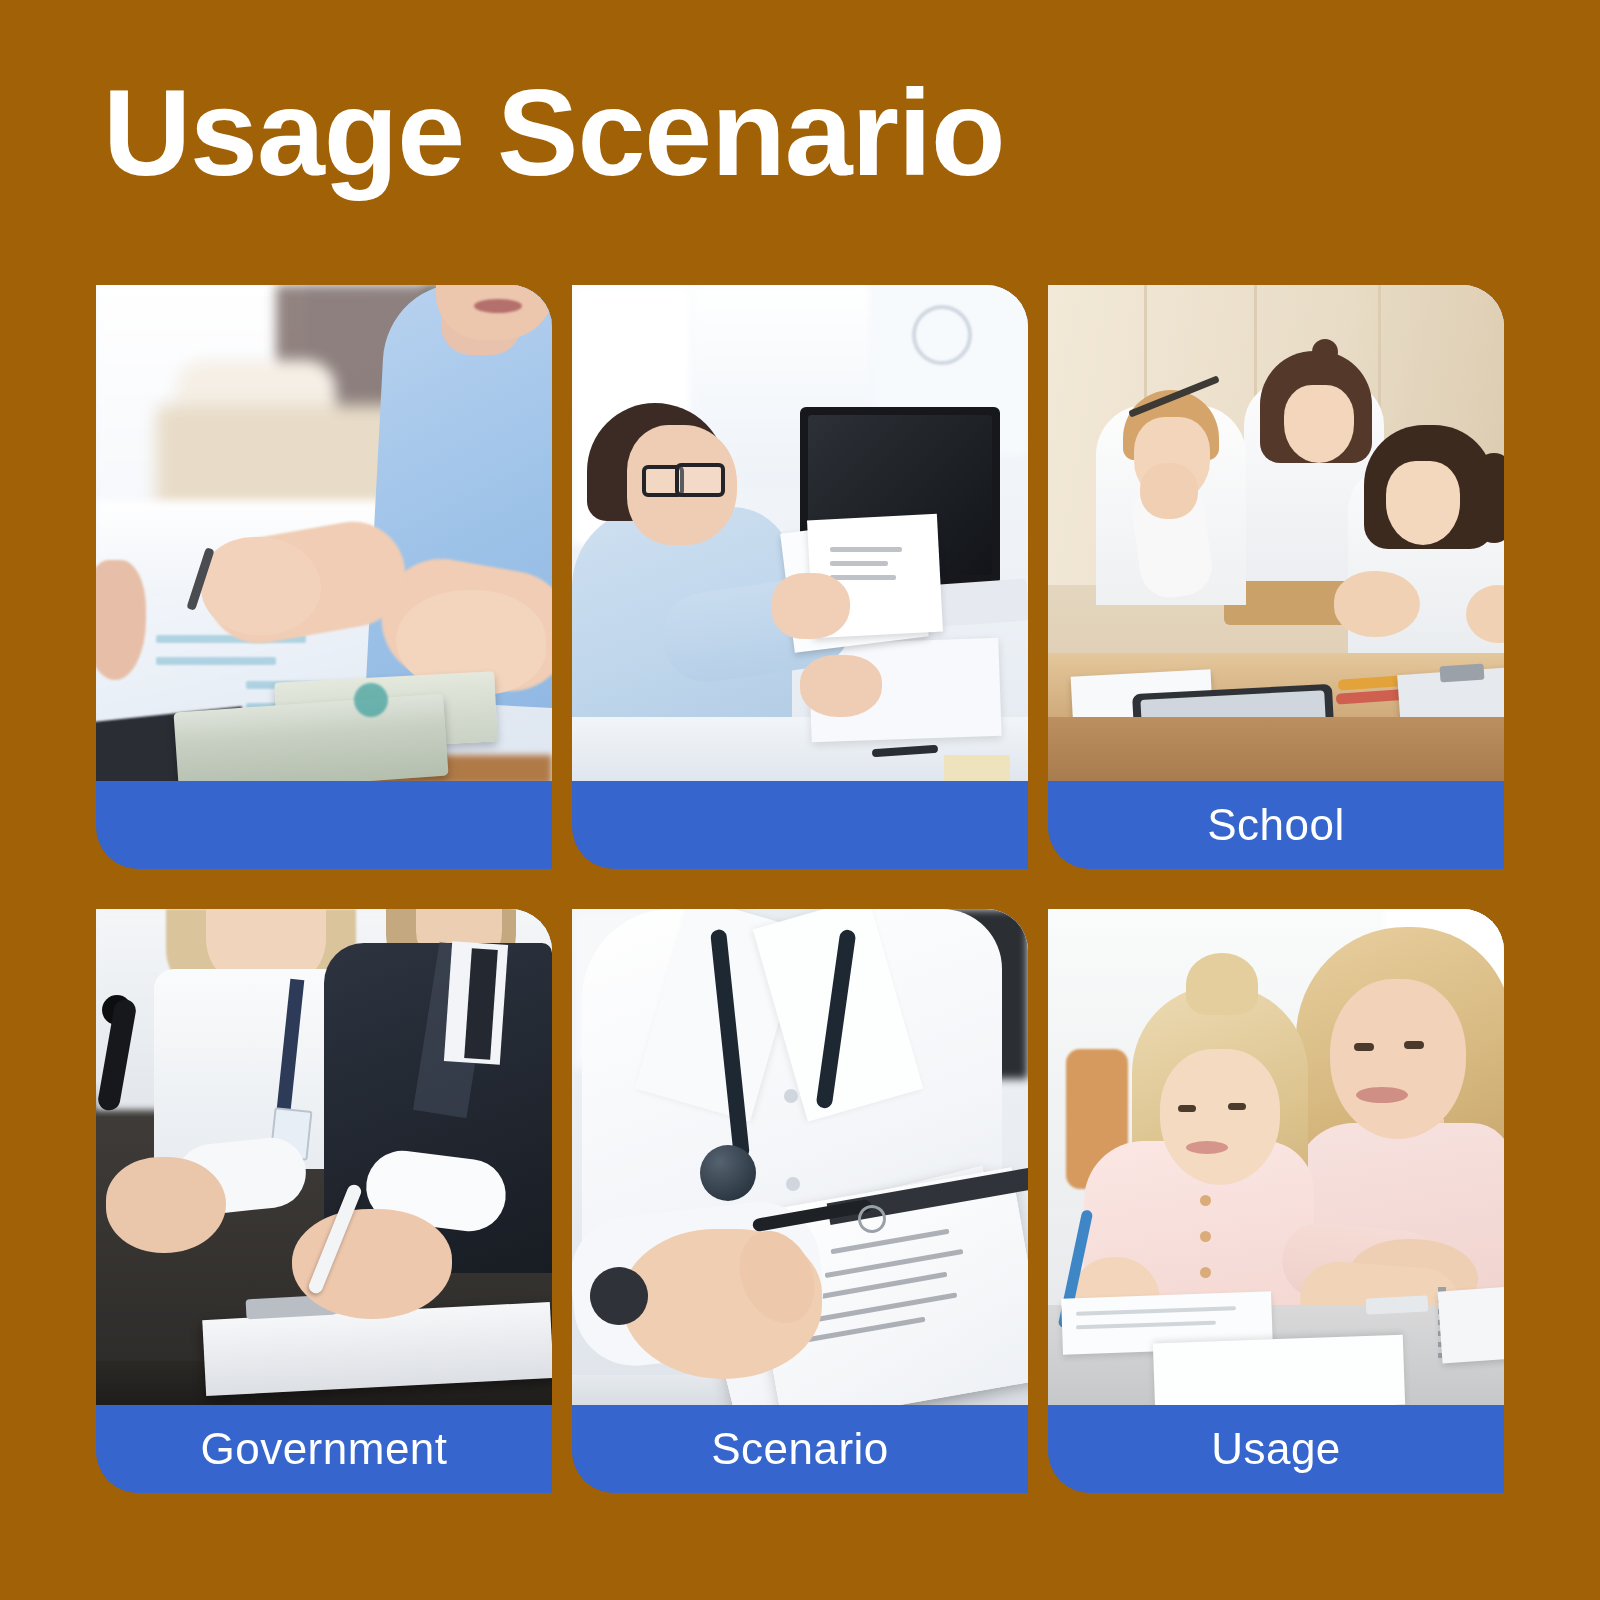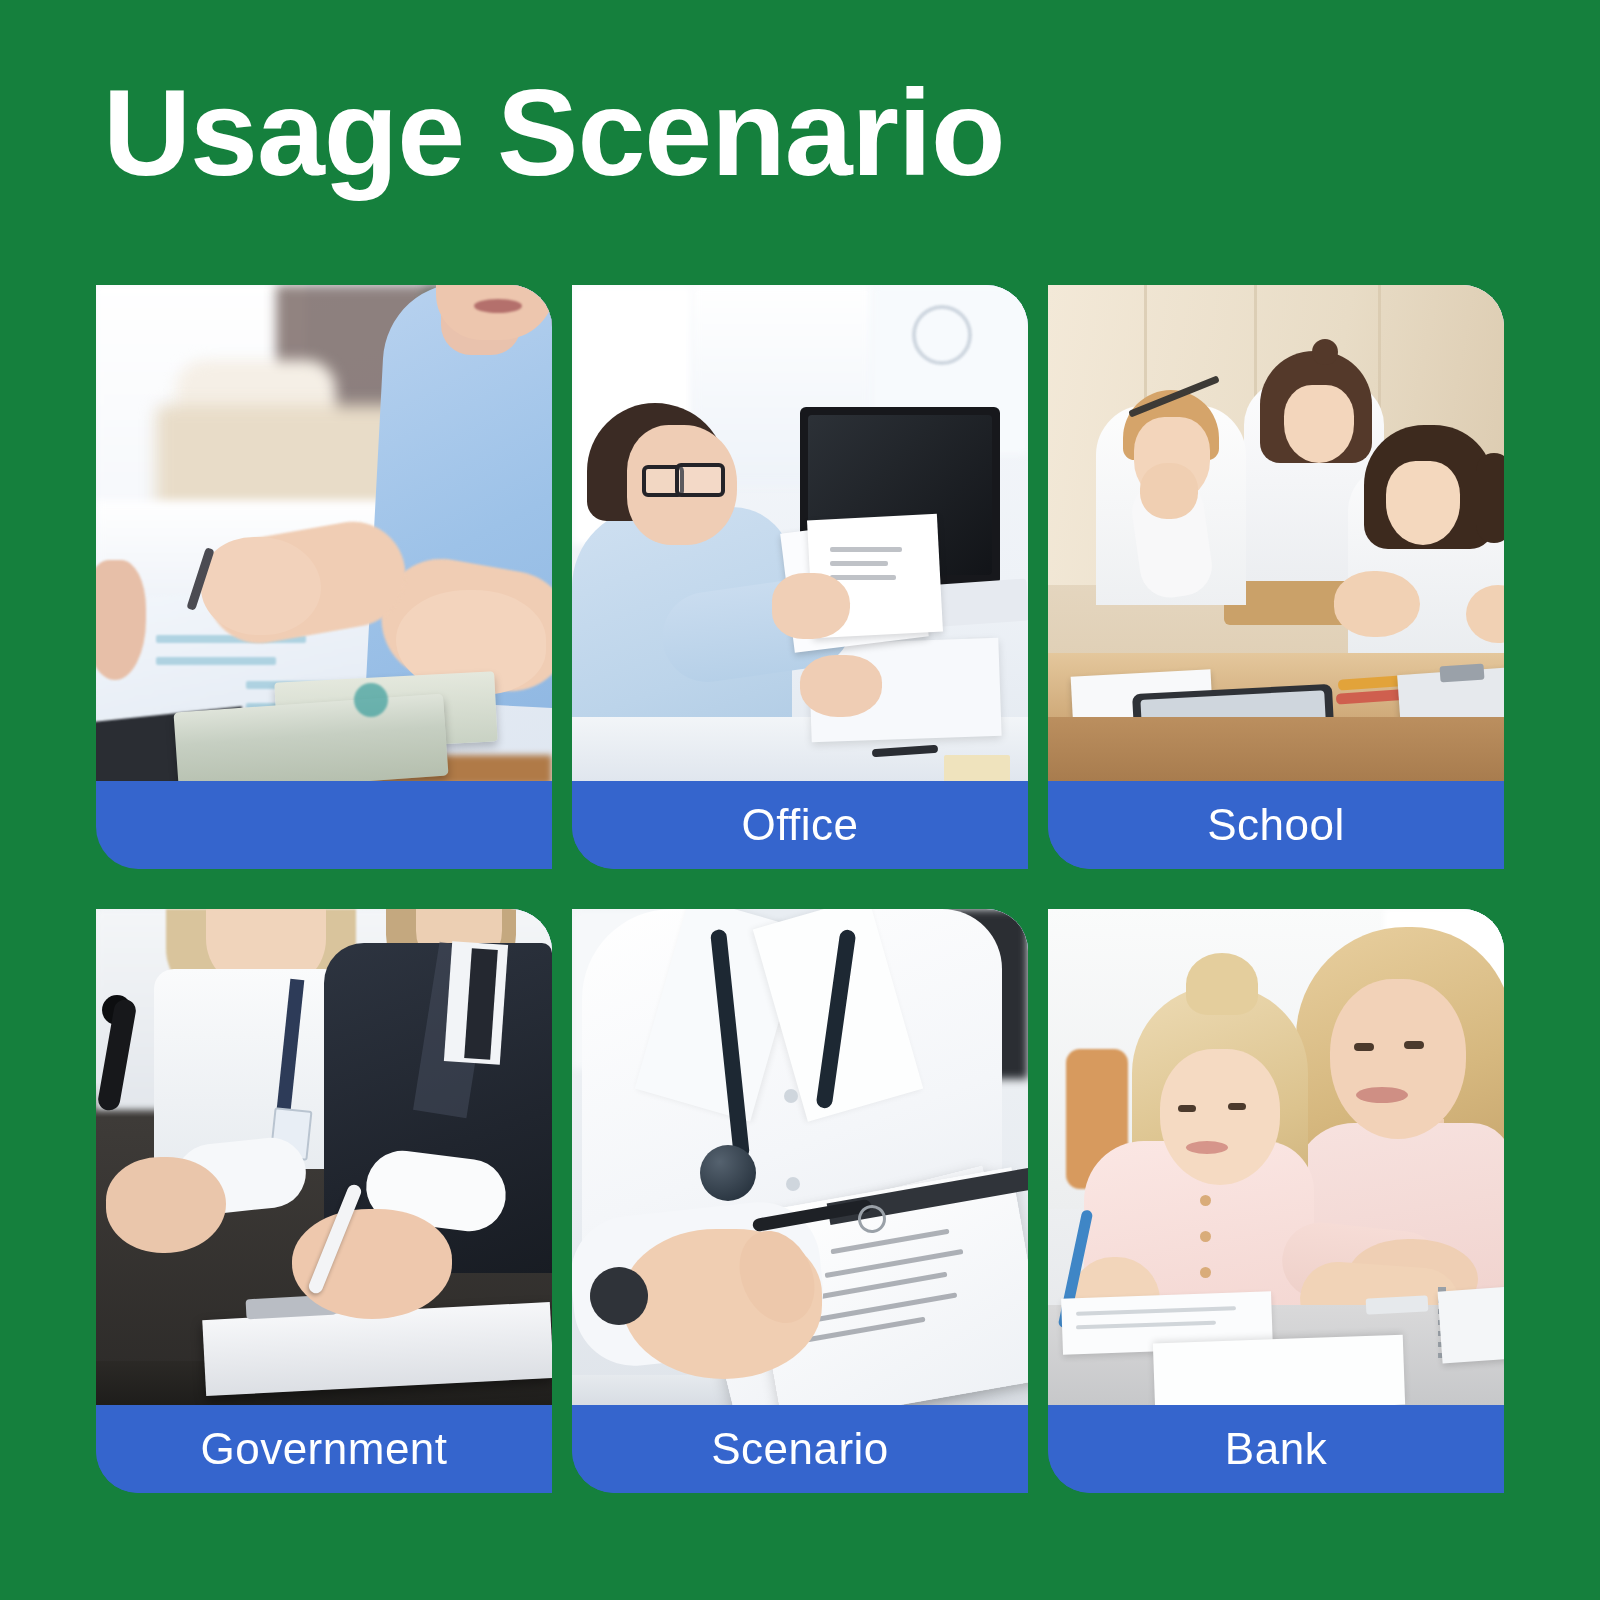"Usage Scenario" .poster { background: #15803d -> #a16207 }
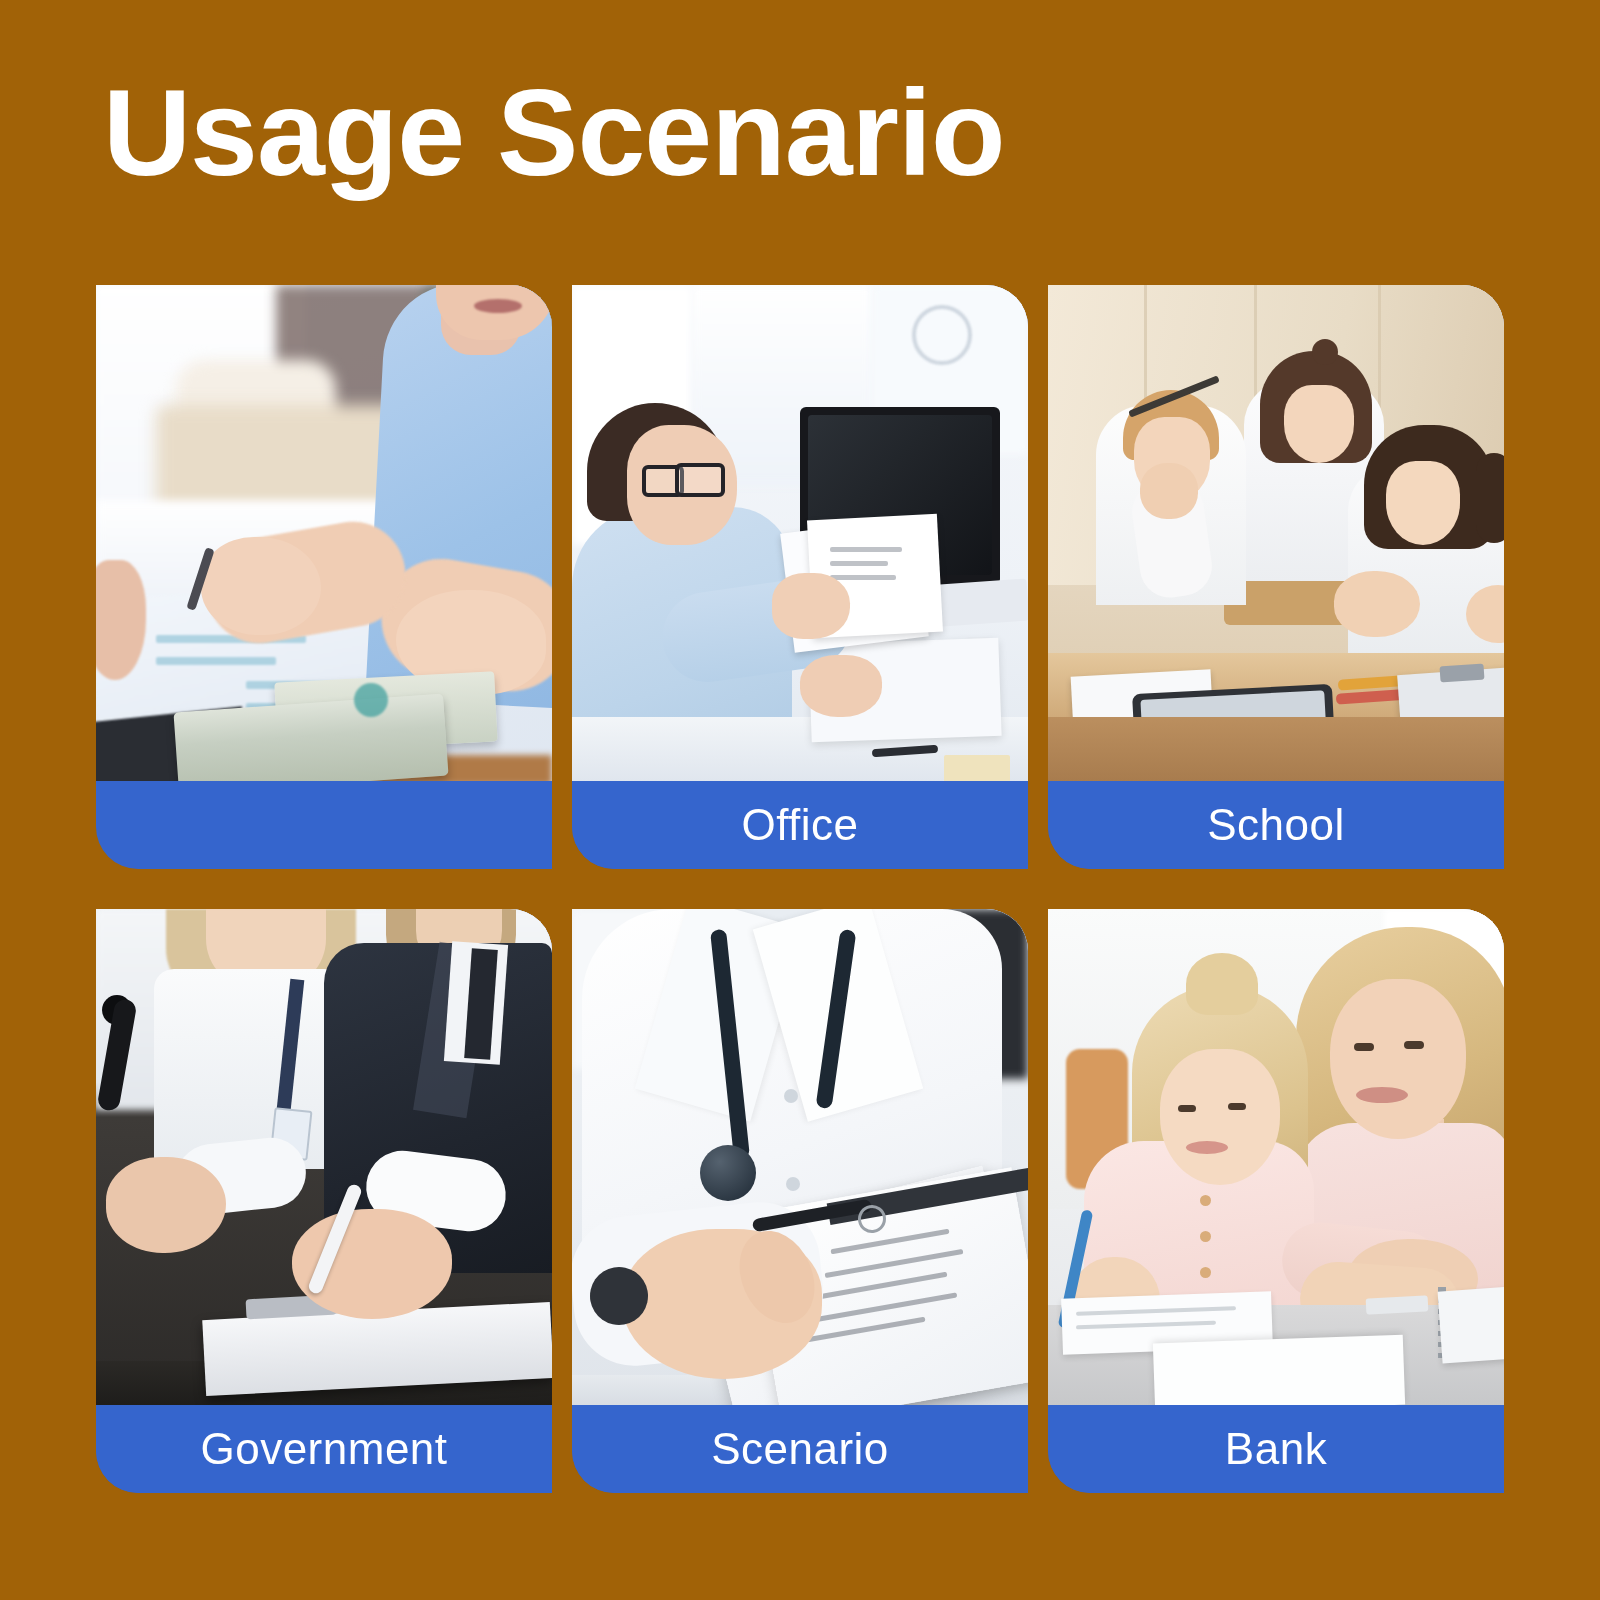"Office" div.card-label { html: <div>Office</div> -> none }
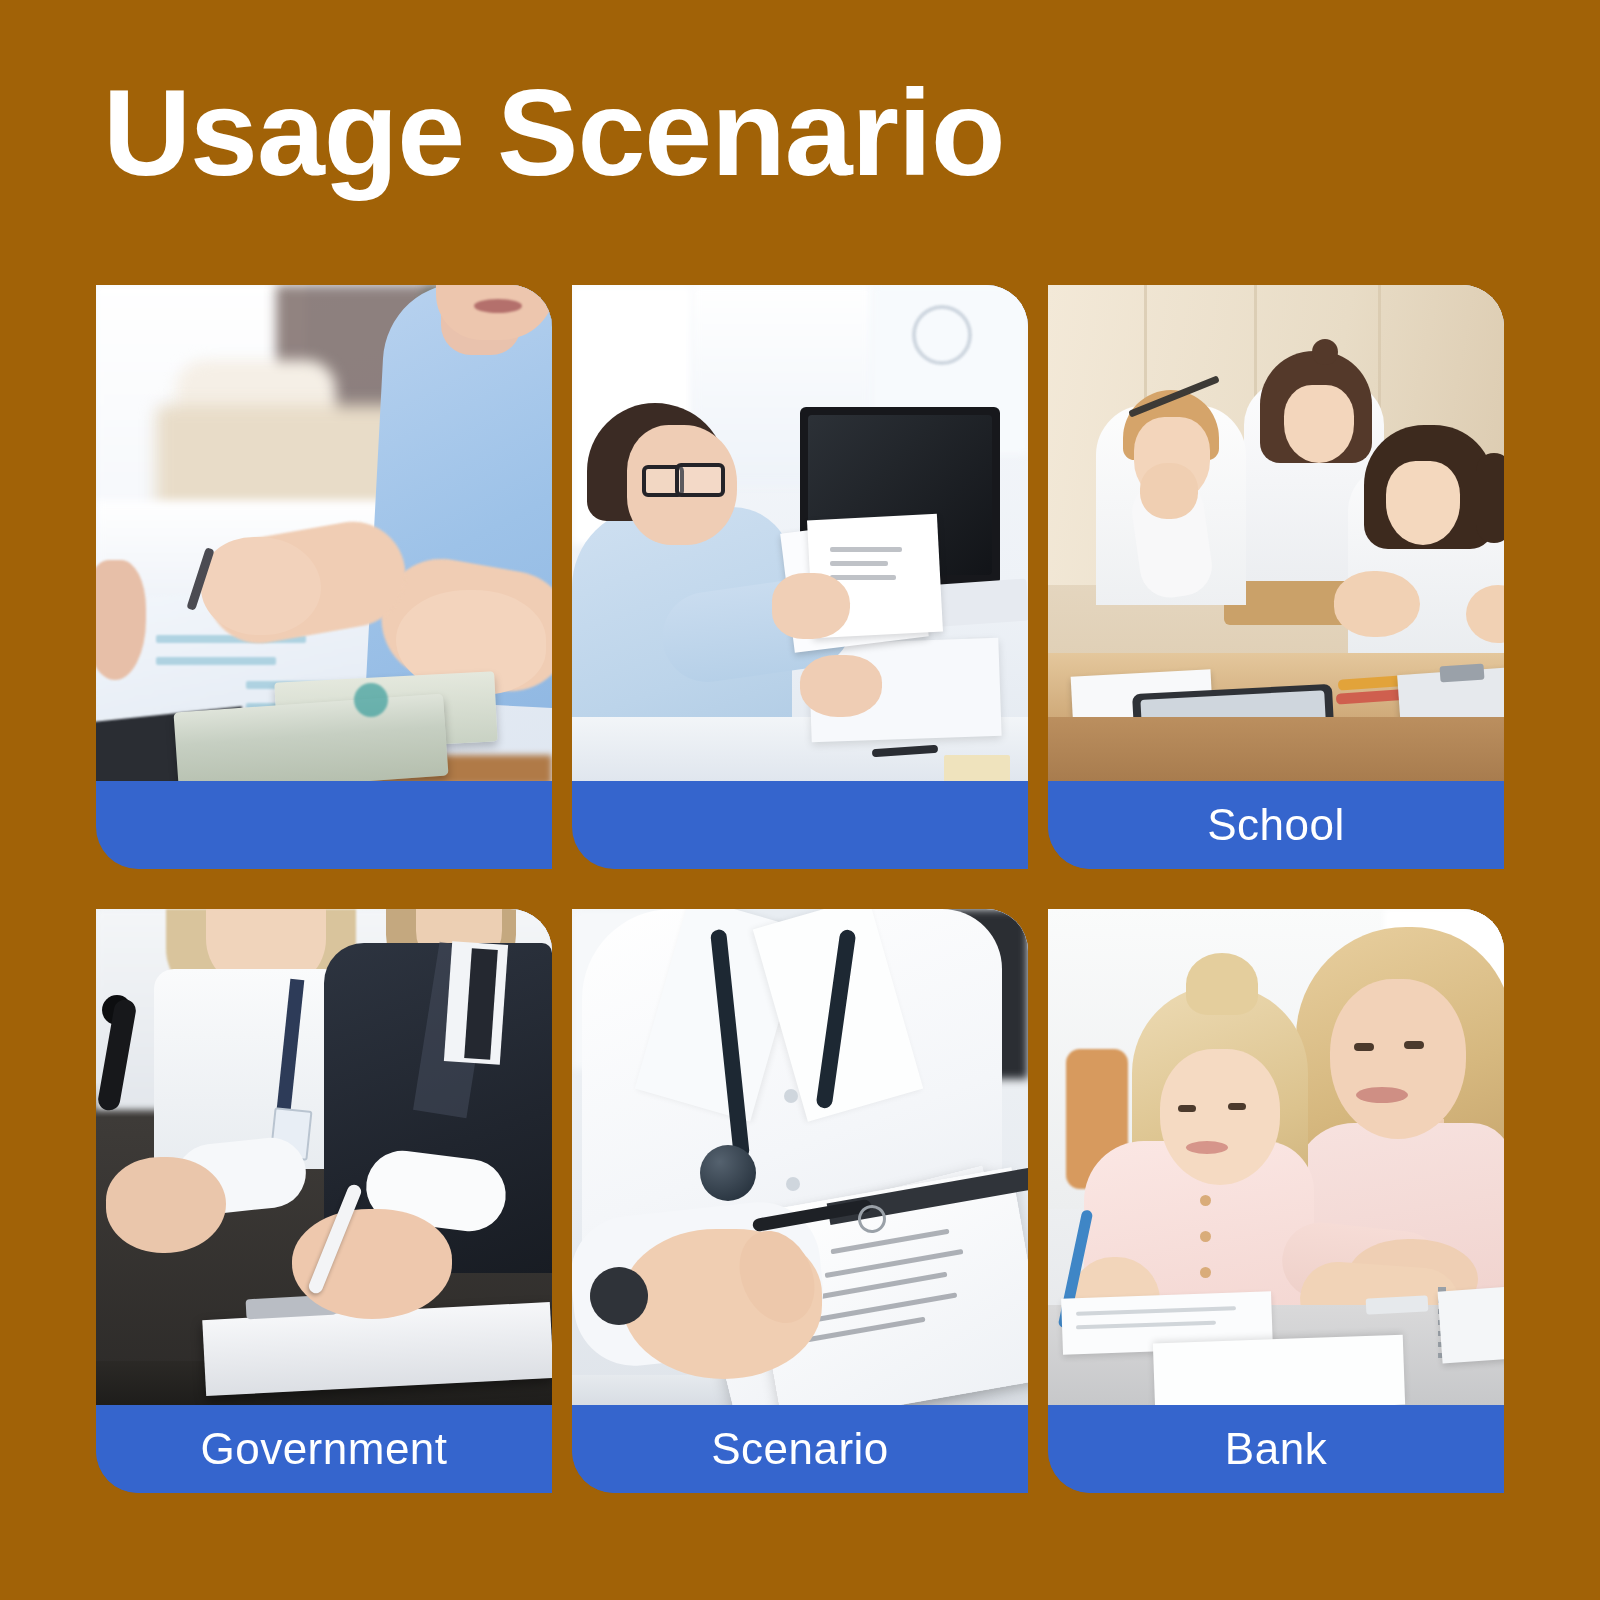"Bank" div.card-label { text: Bank -> Usage }
